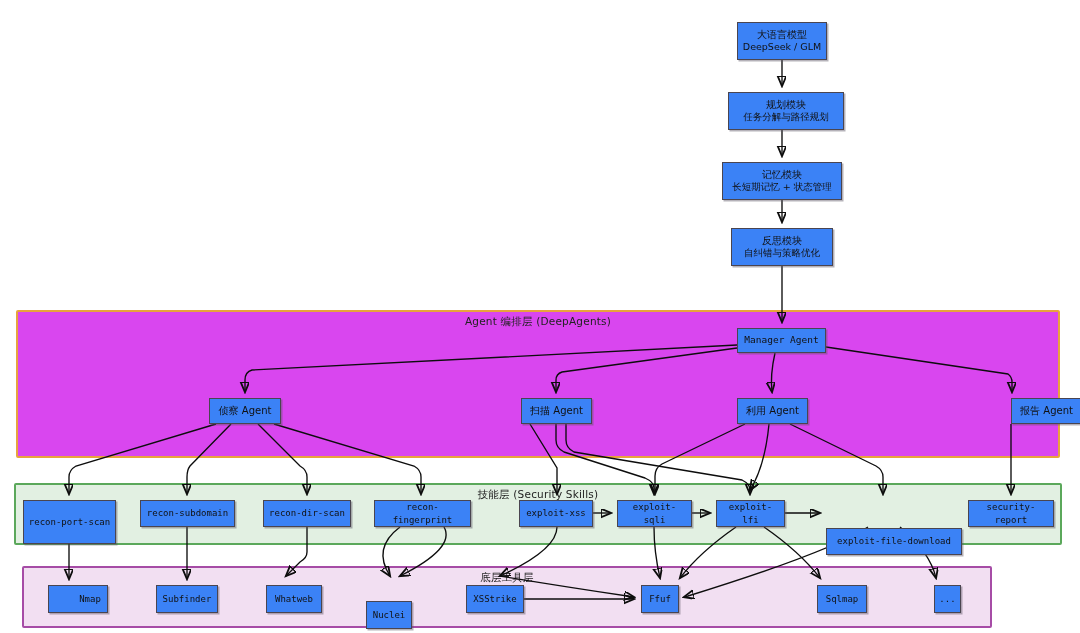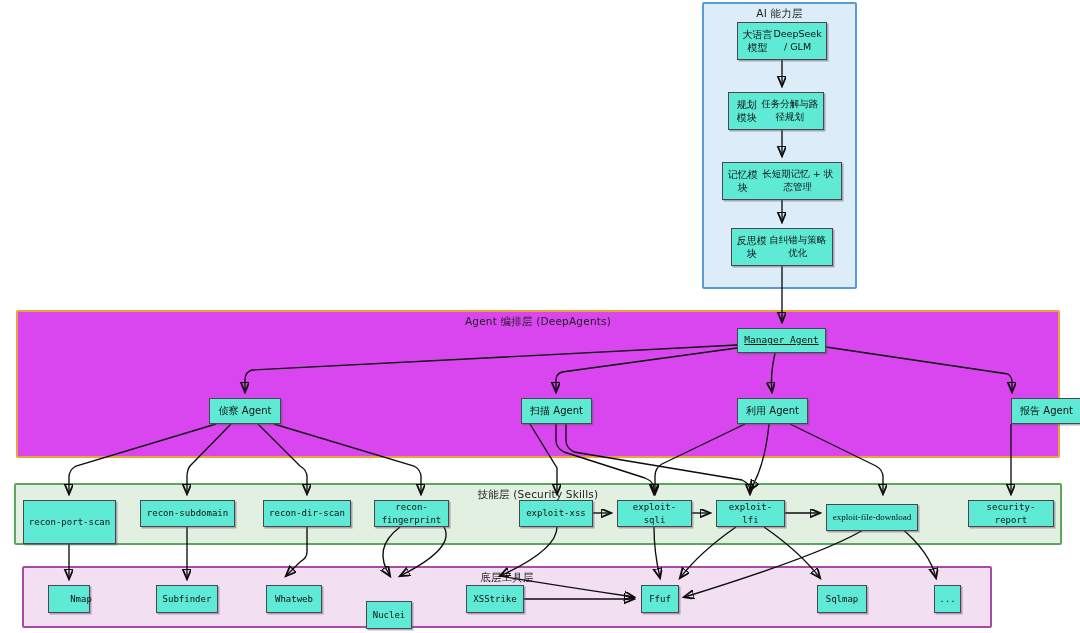"AI 能力层" div.layer { html: <div> <div>AI 能力层</div> </div> -> none }
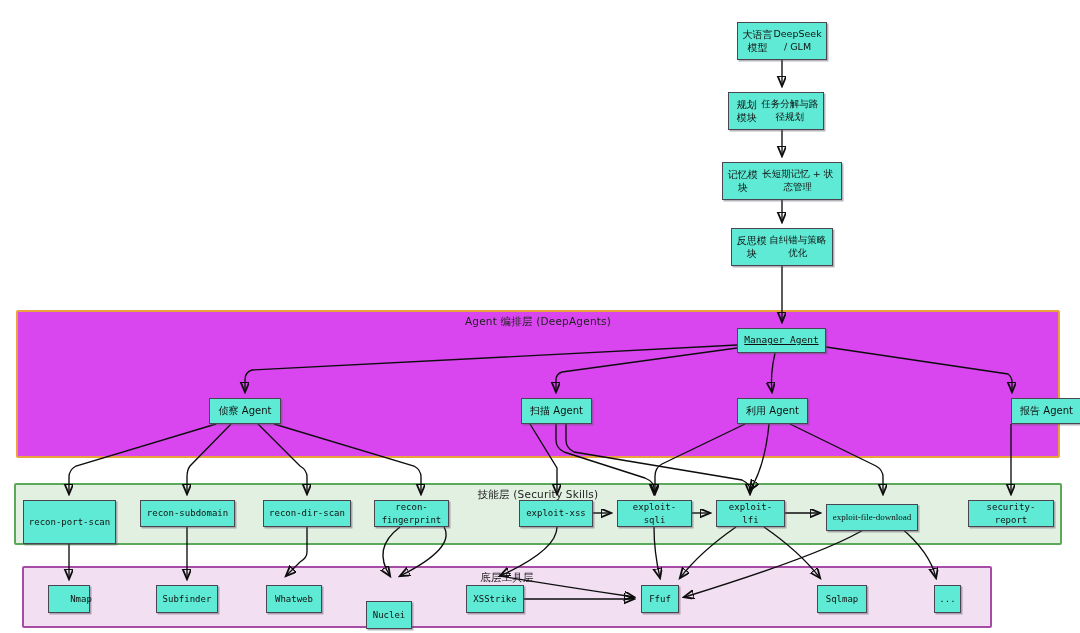"大语言模型" .node { background: #5eead4 -> #3b82f6; flex-direction: row -> column }
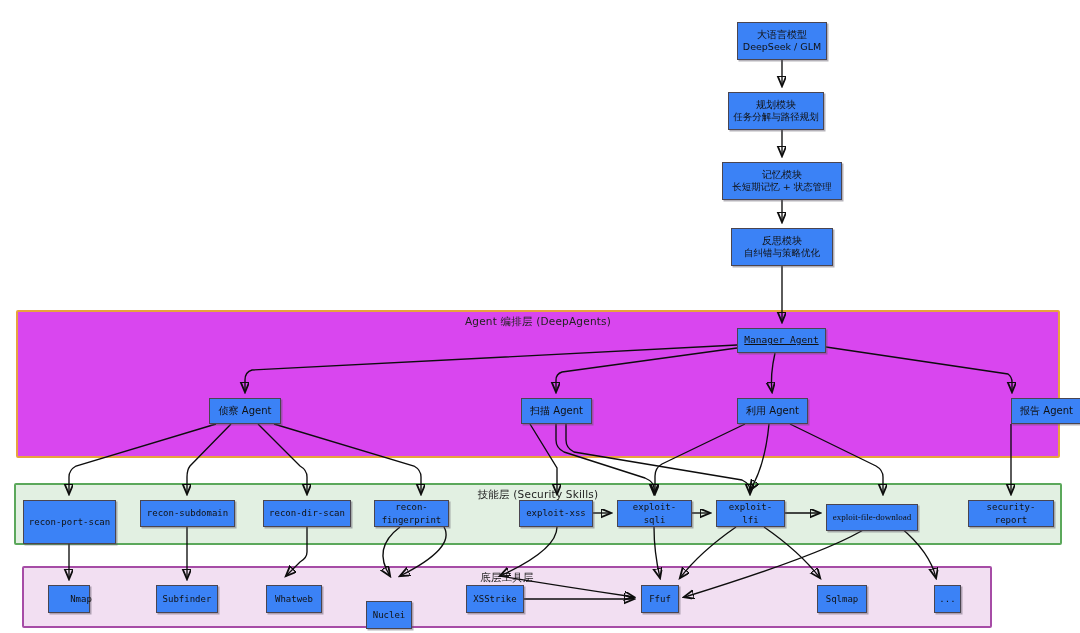"规划模块" div.node { width: 96px -> 116px }
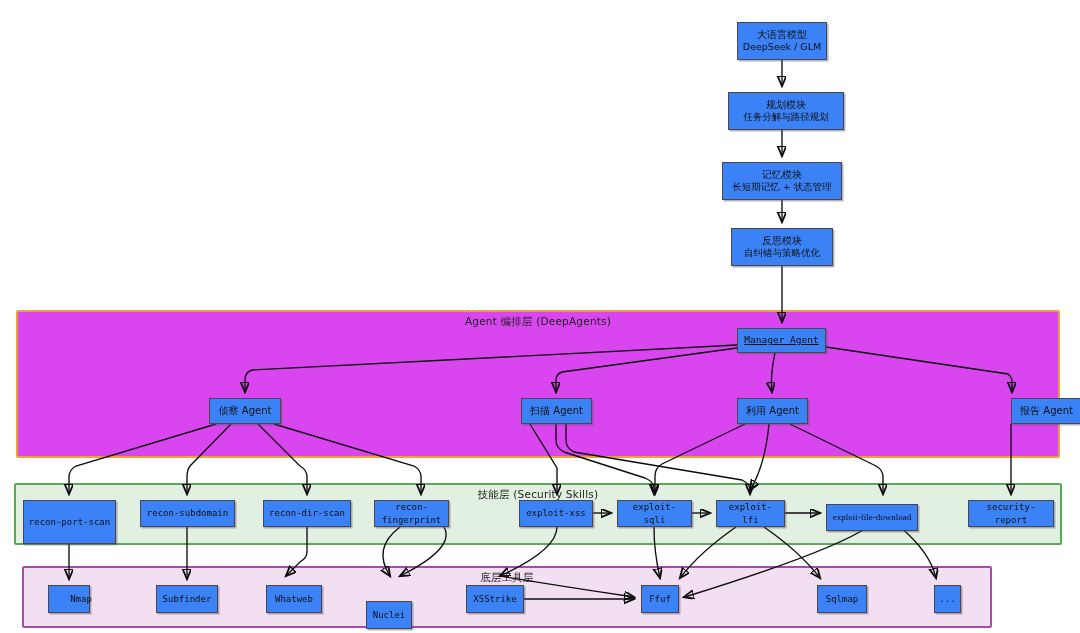"Manager Agent" .mono { text-decoration: underline -> none }
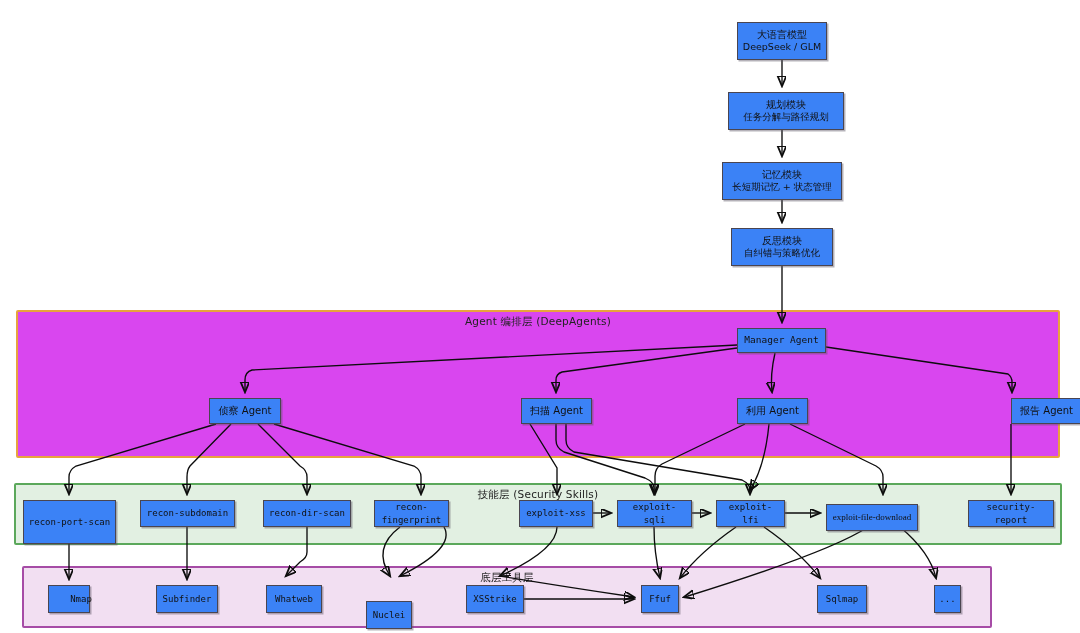"recon-fingerprint" div.node { width: 75px -> 97px }
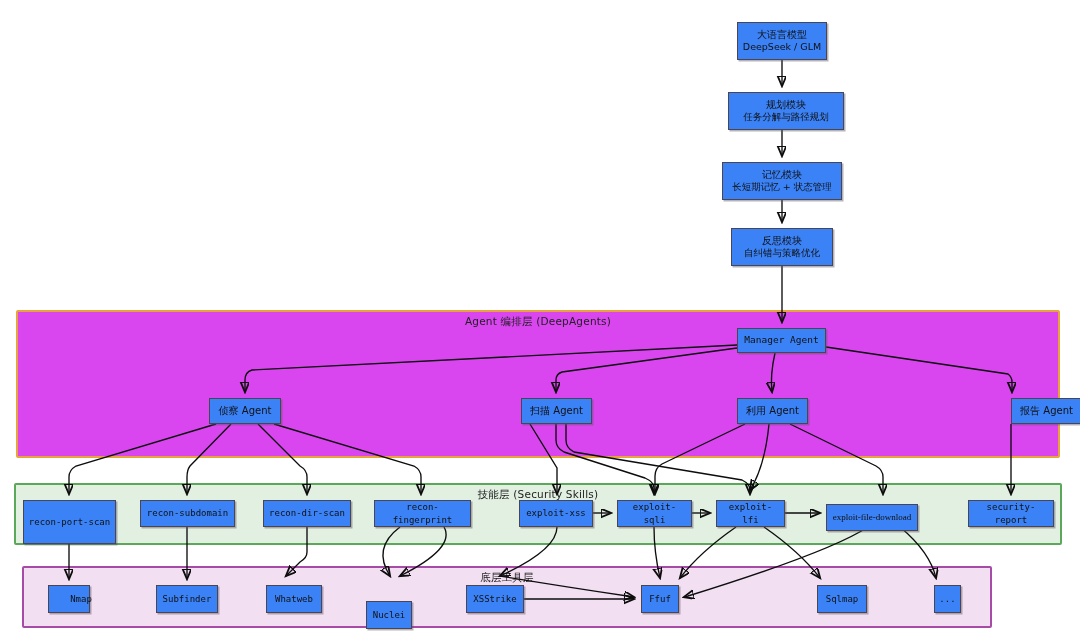"exploit-file-download" div.node { font-family: Liberation Serif, serif -> none; top: 504px -> 528px; width: 92px -> 136px }
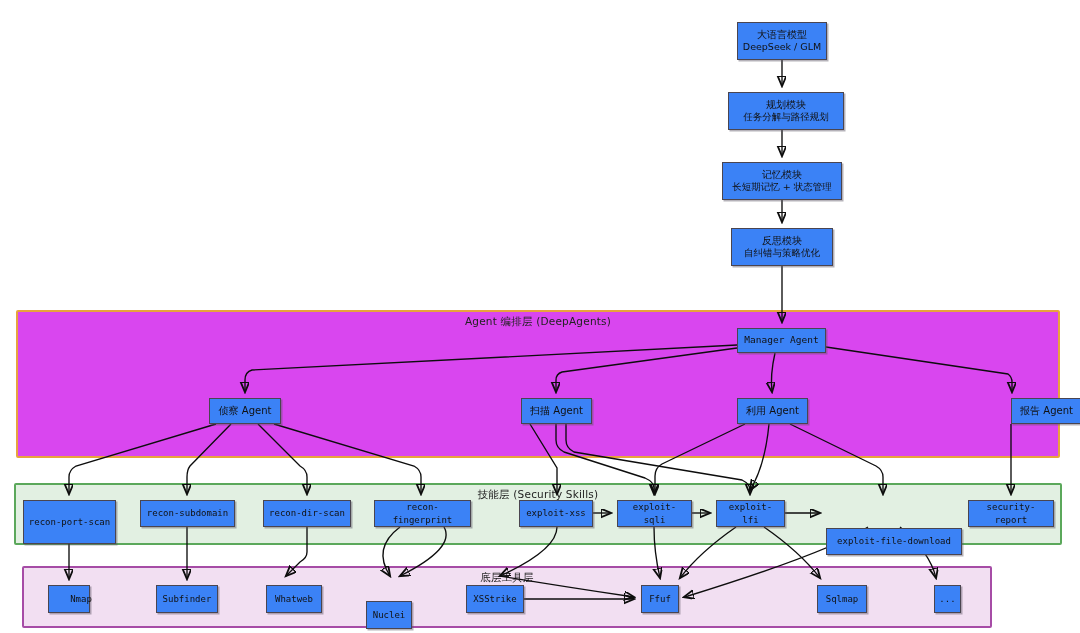"Nmap" div.node { width: 42px -> 60px }
